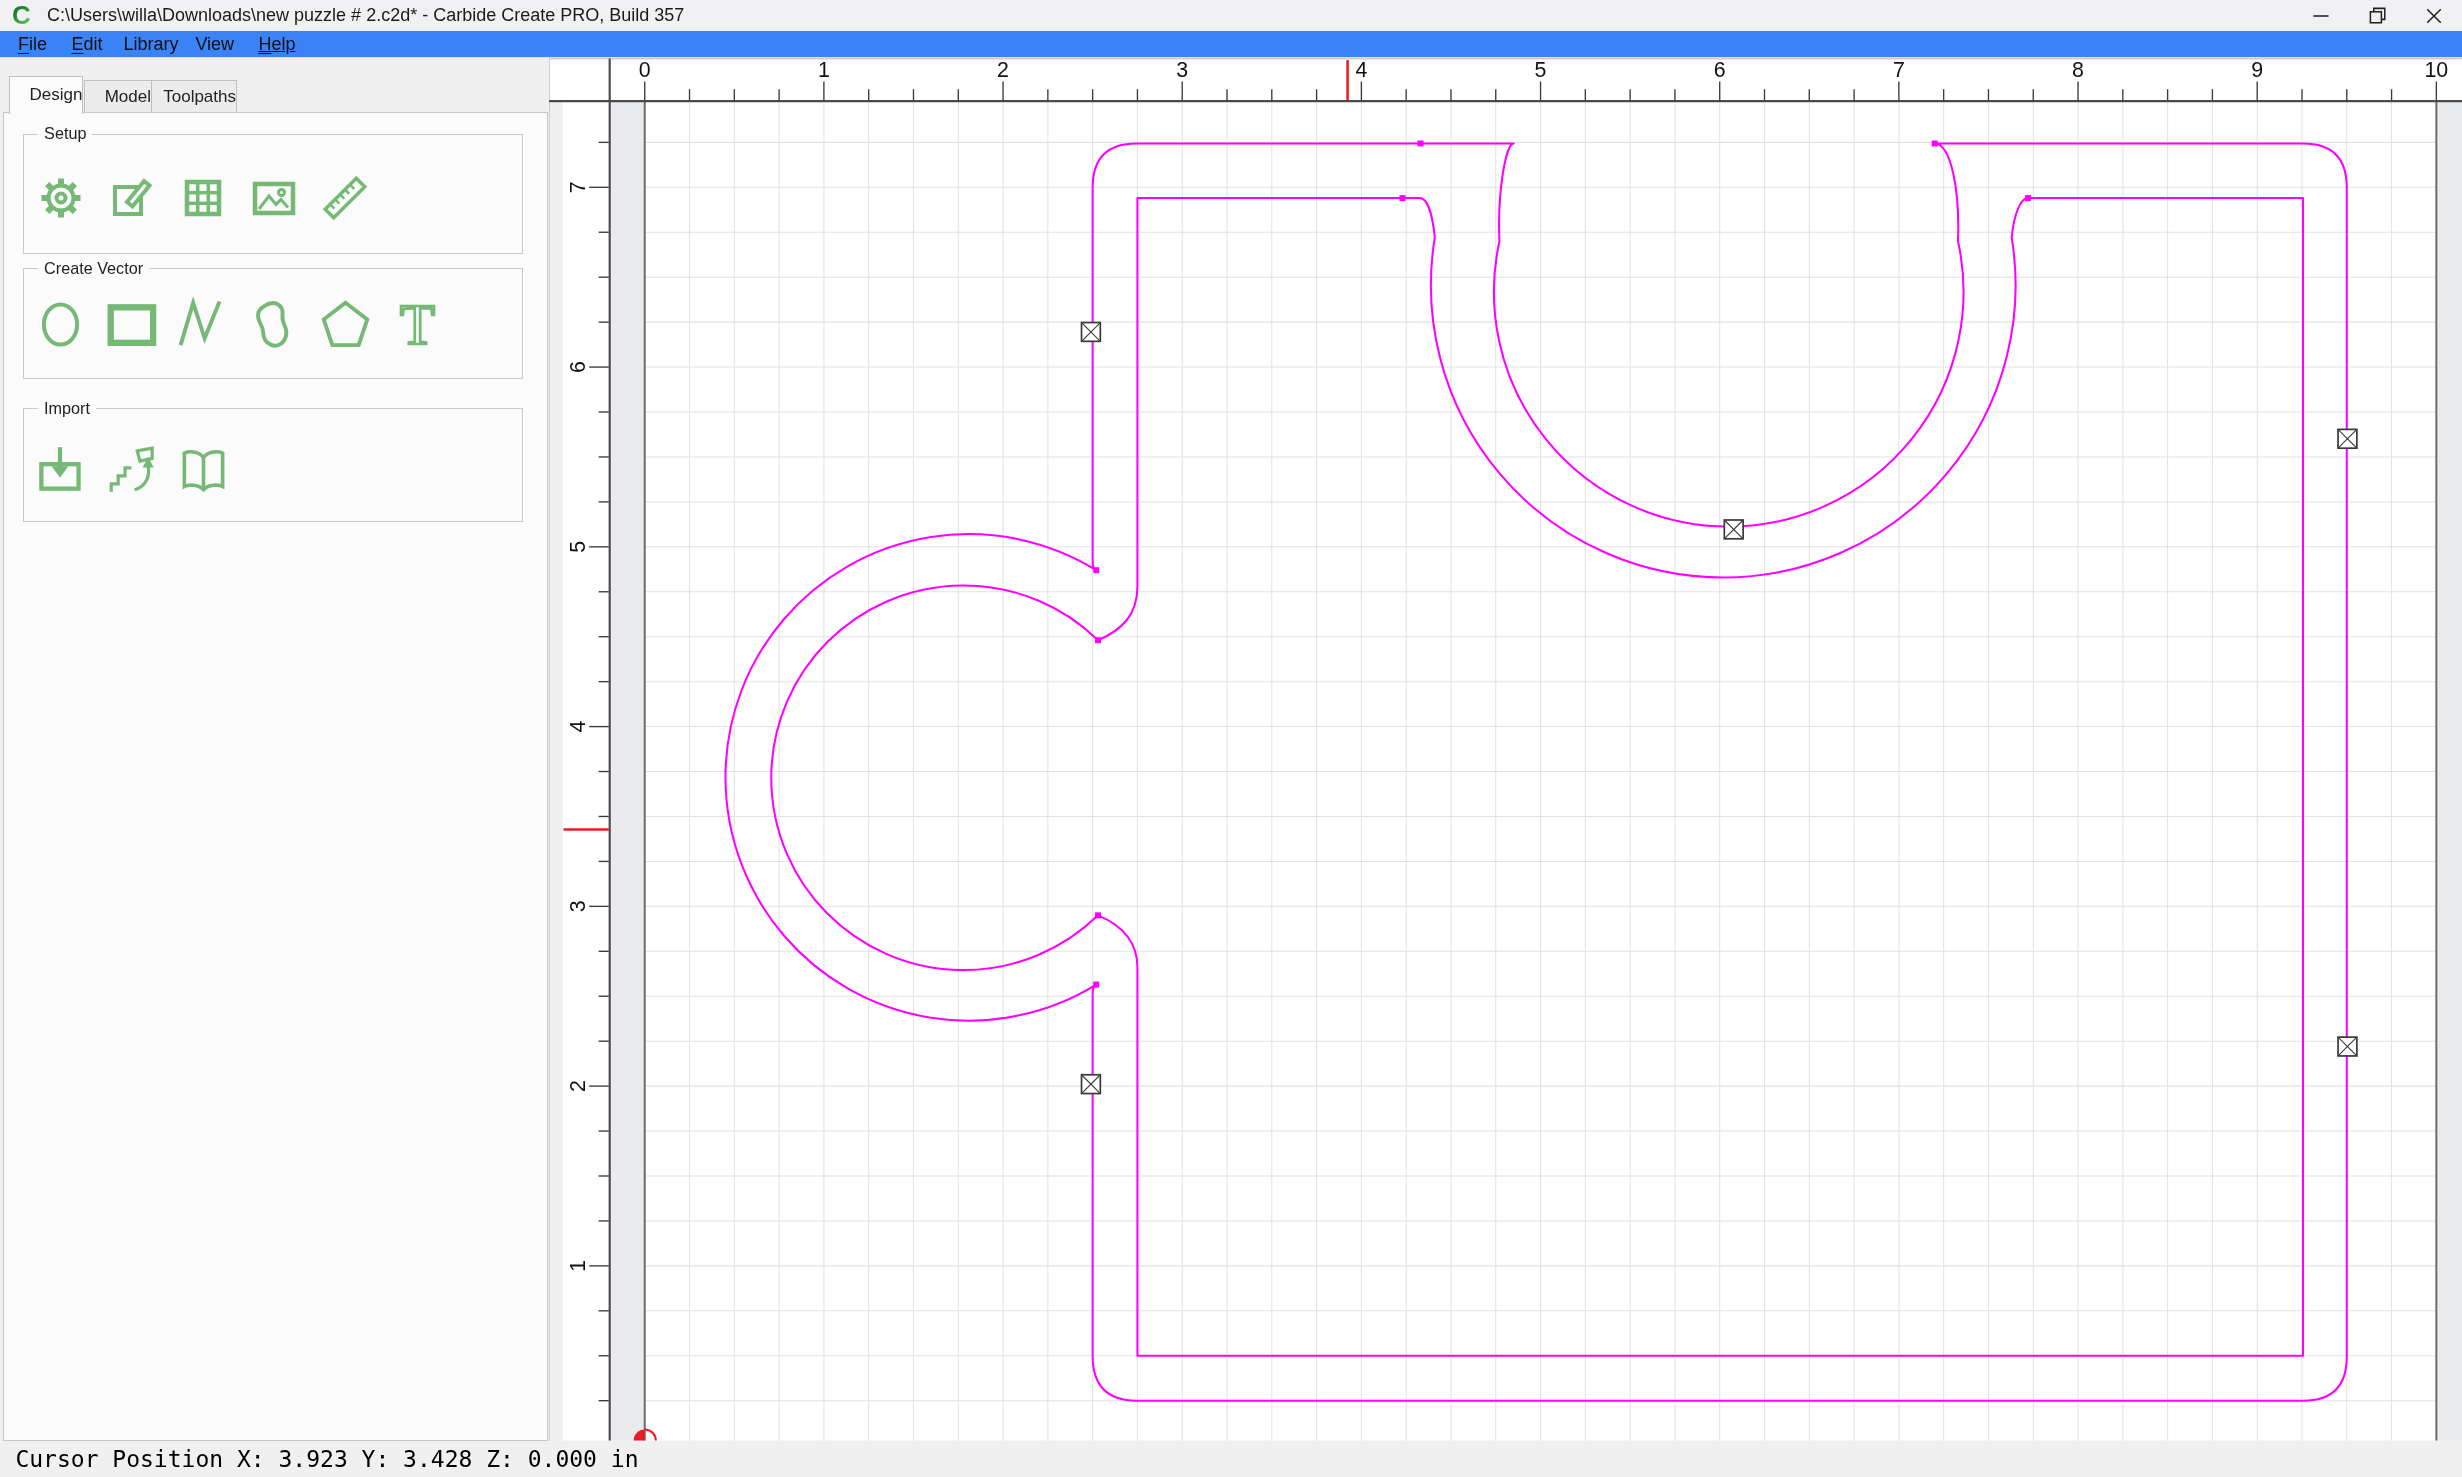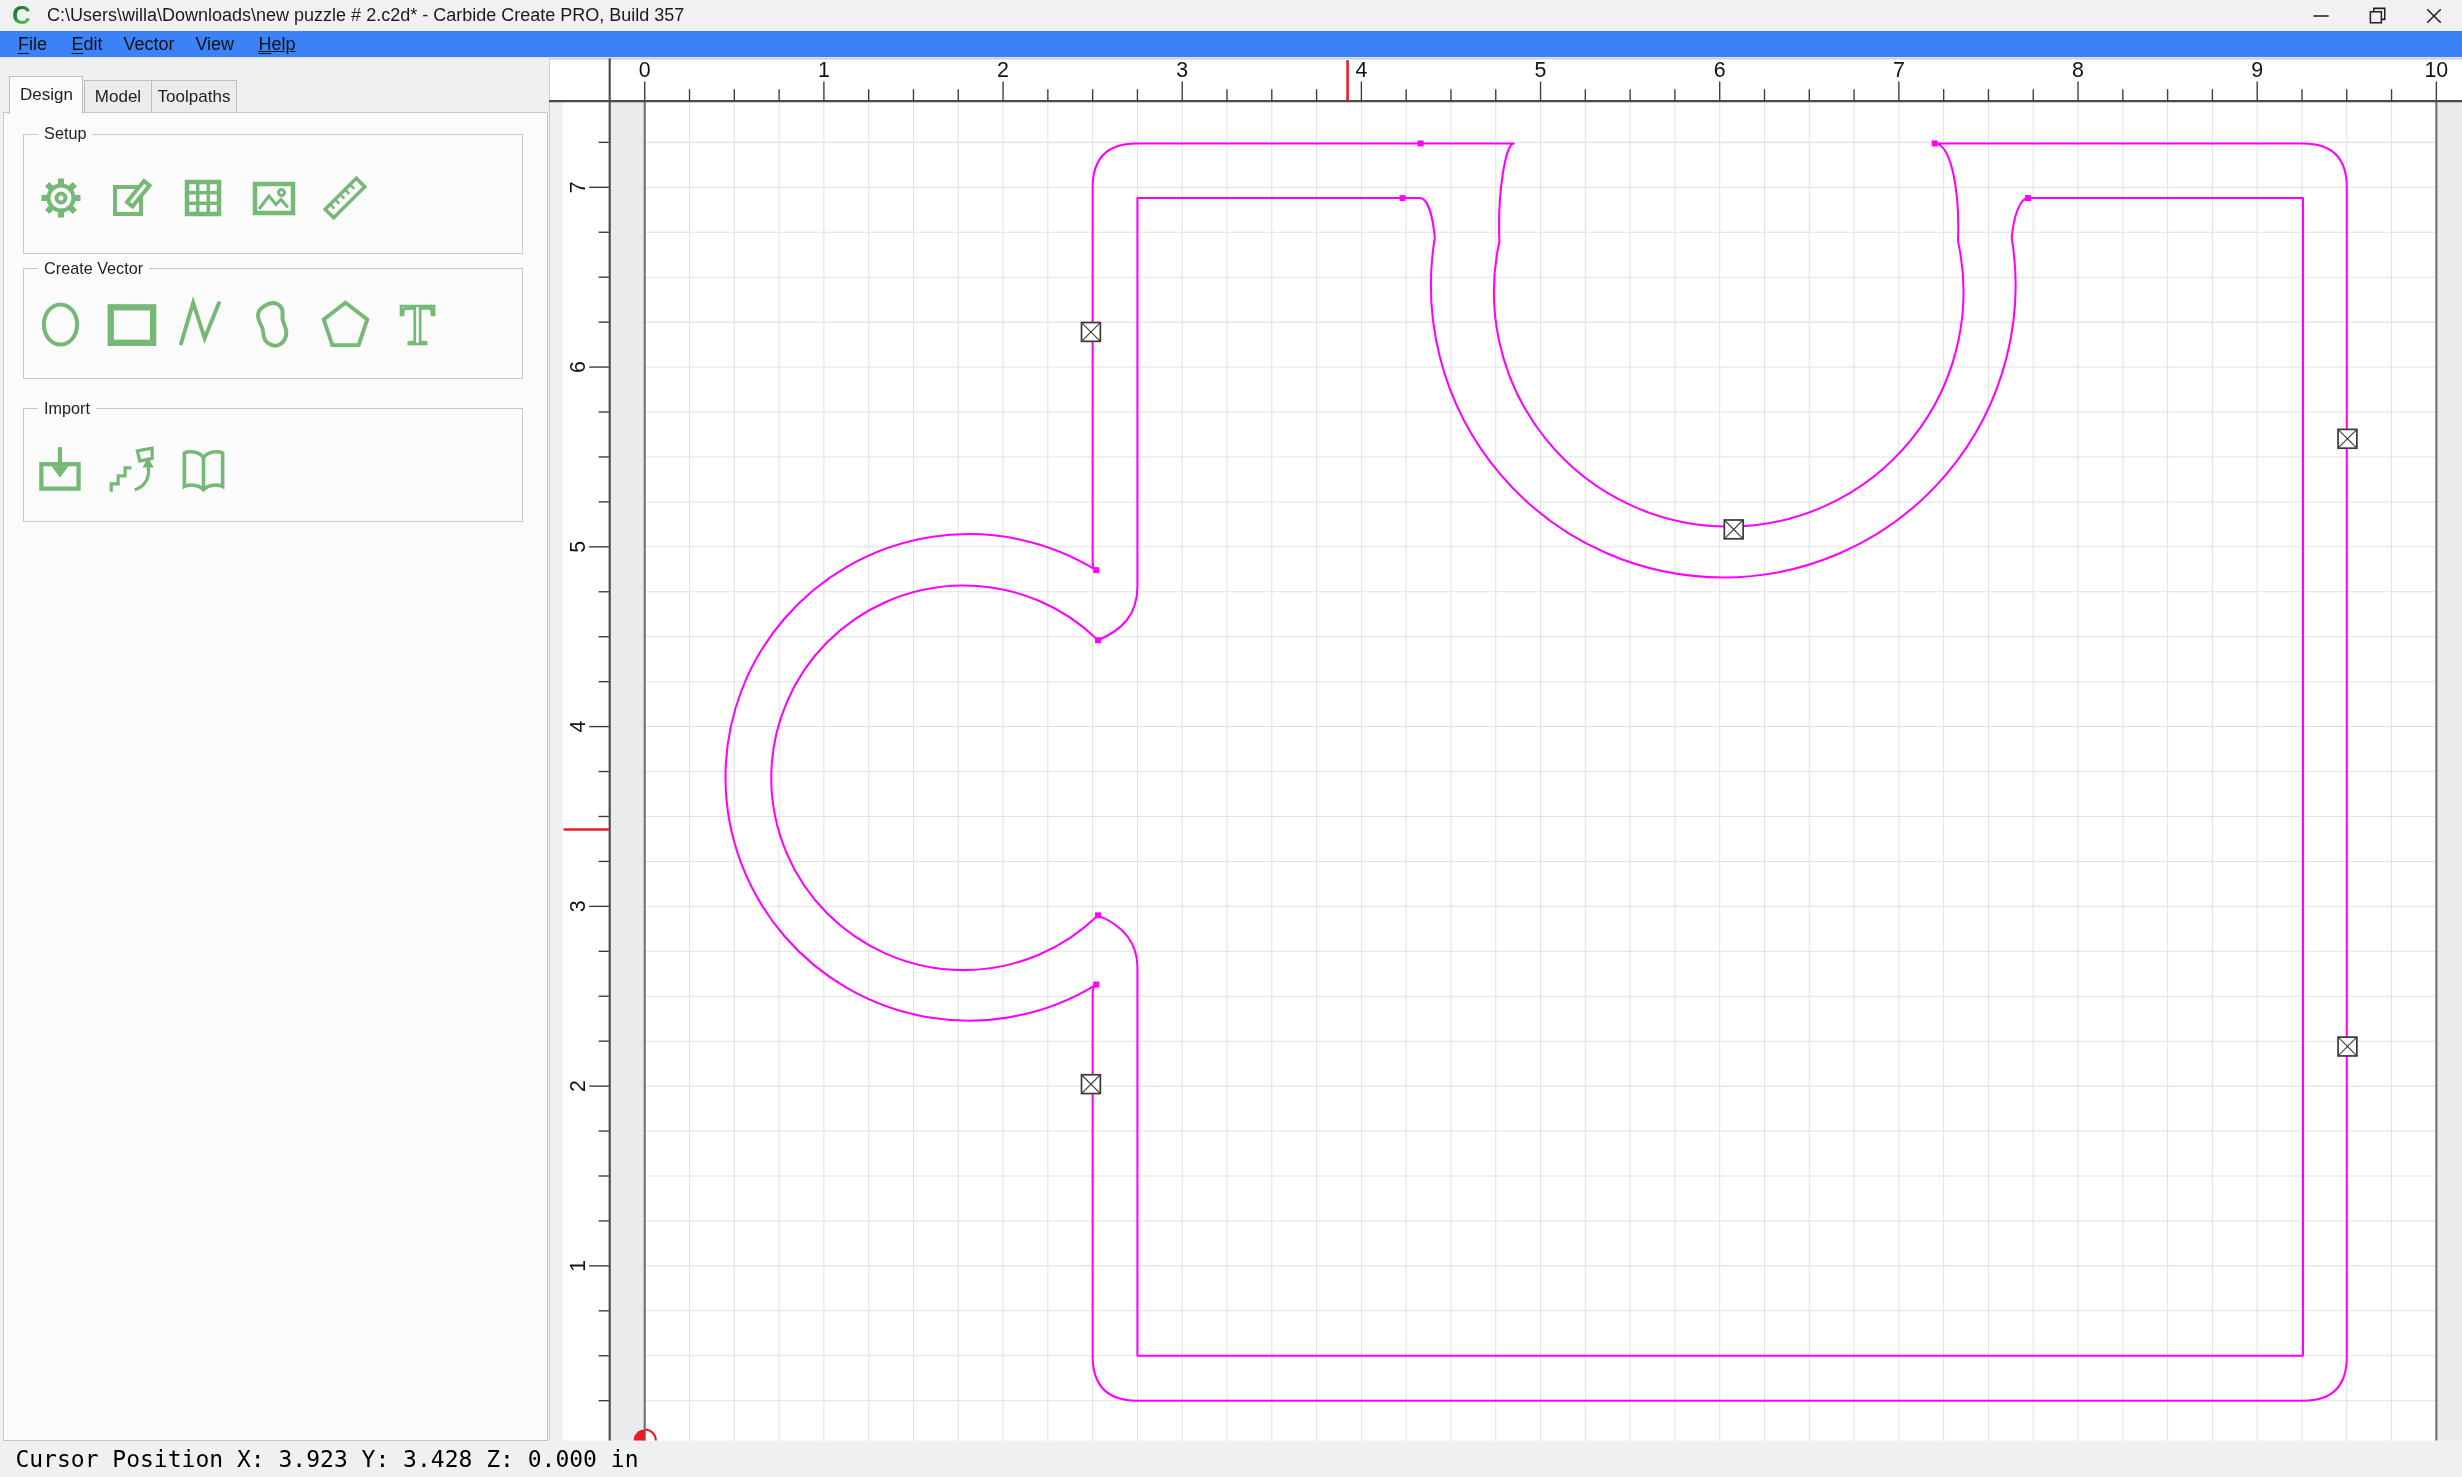"Vector" span.menu-item { text: Vector -> Library }
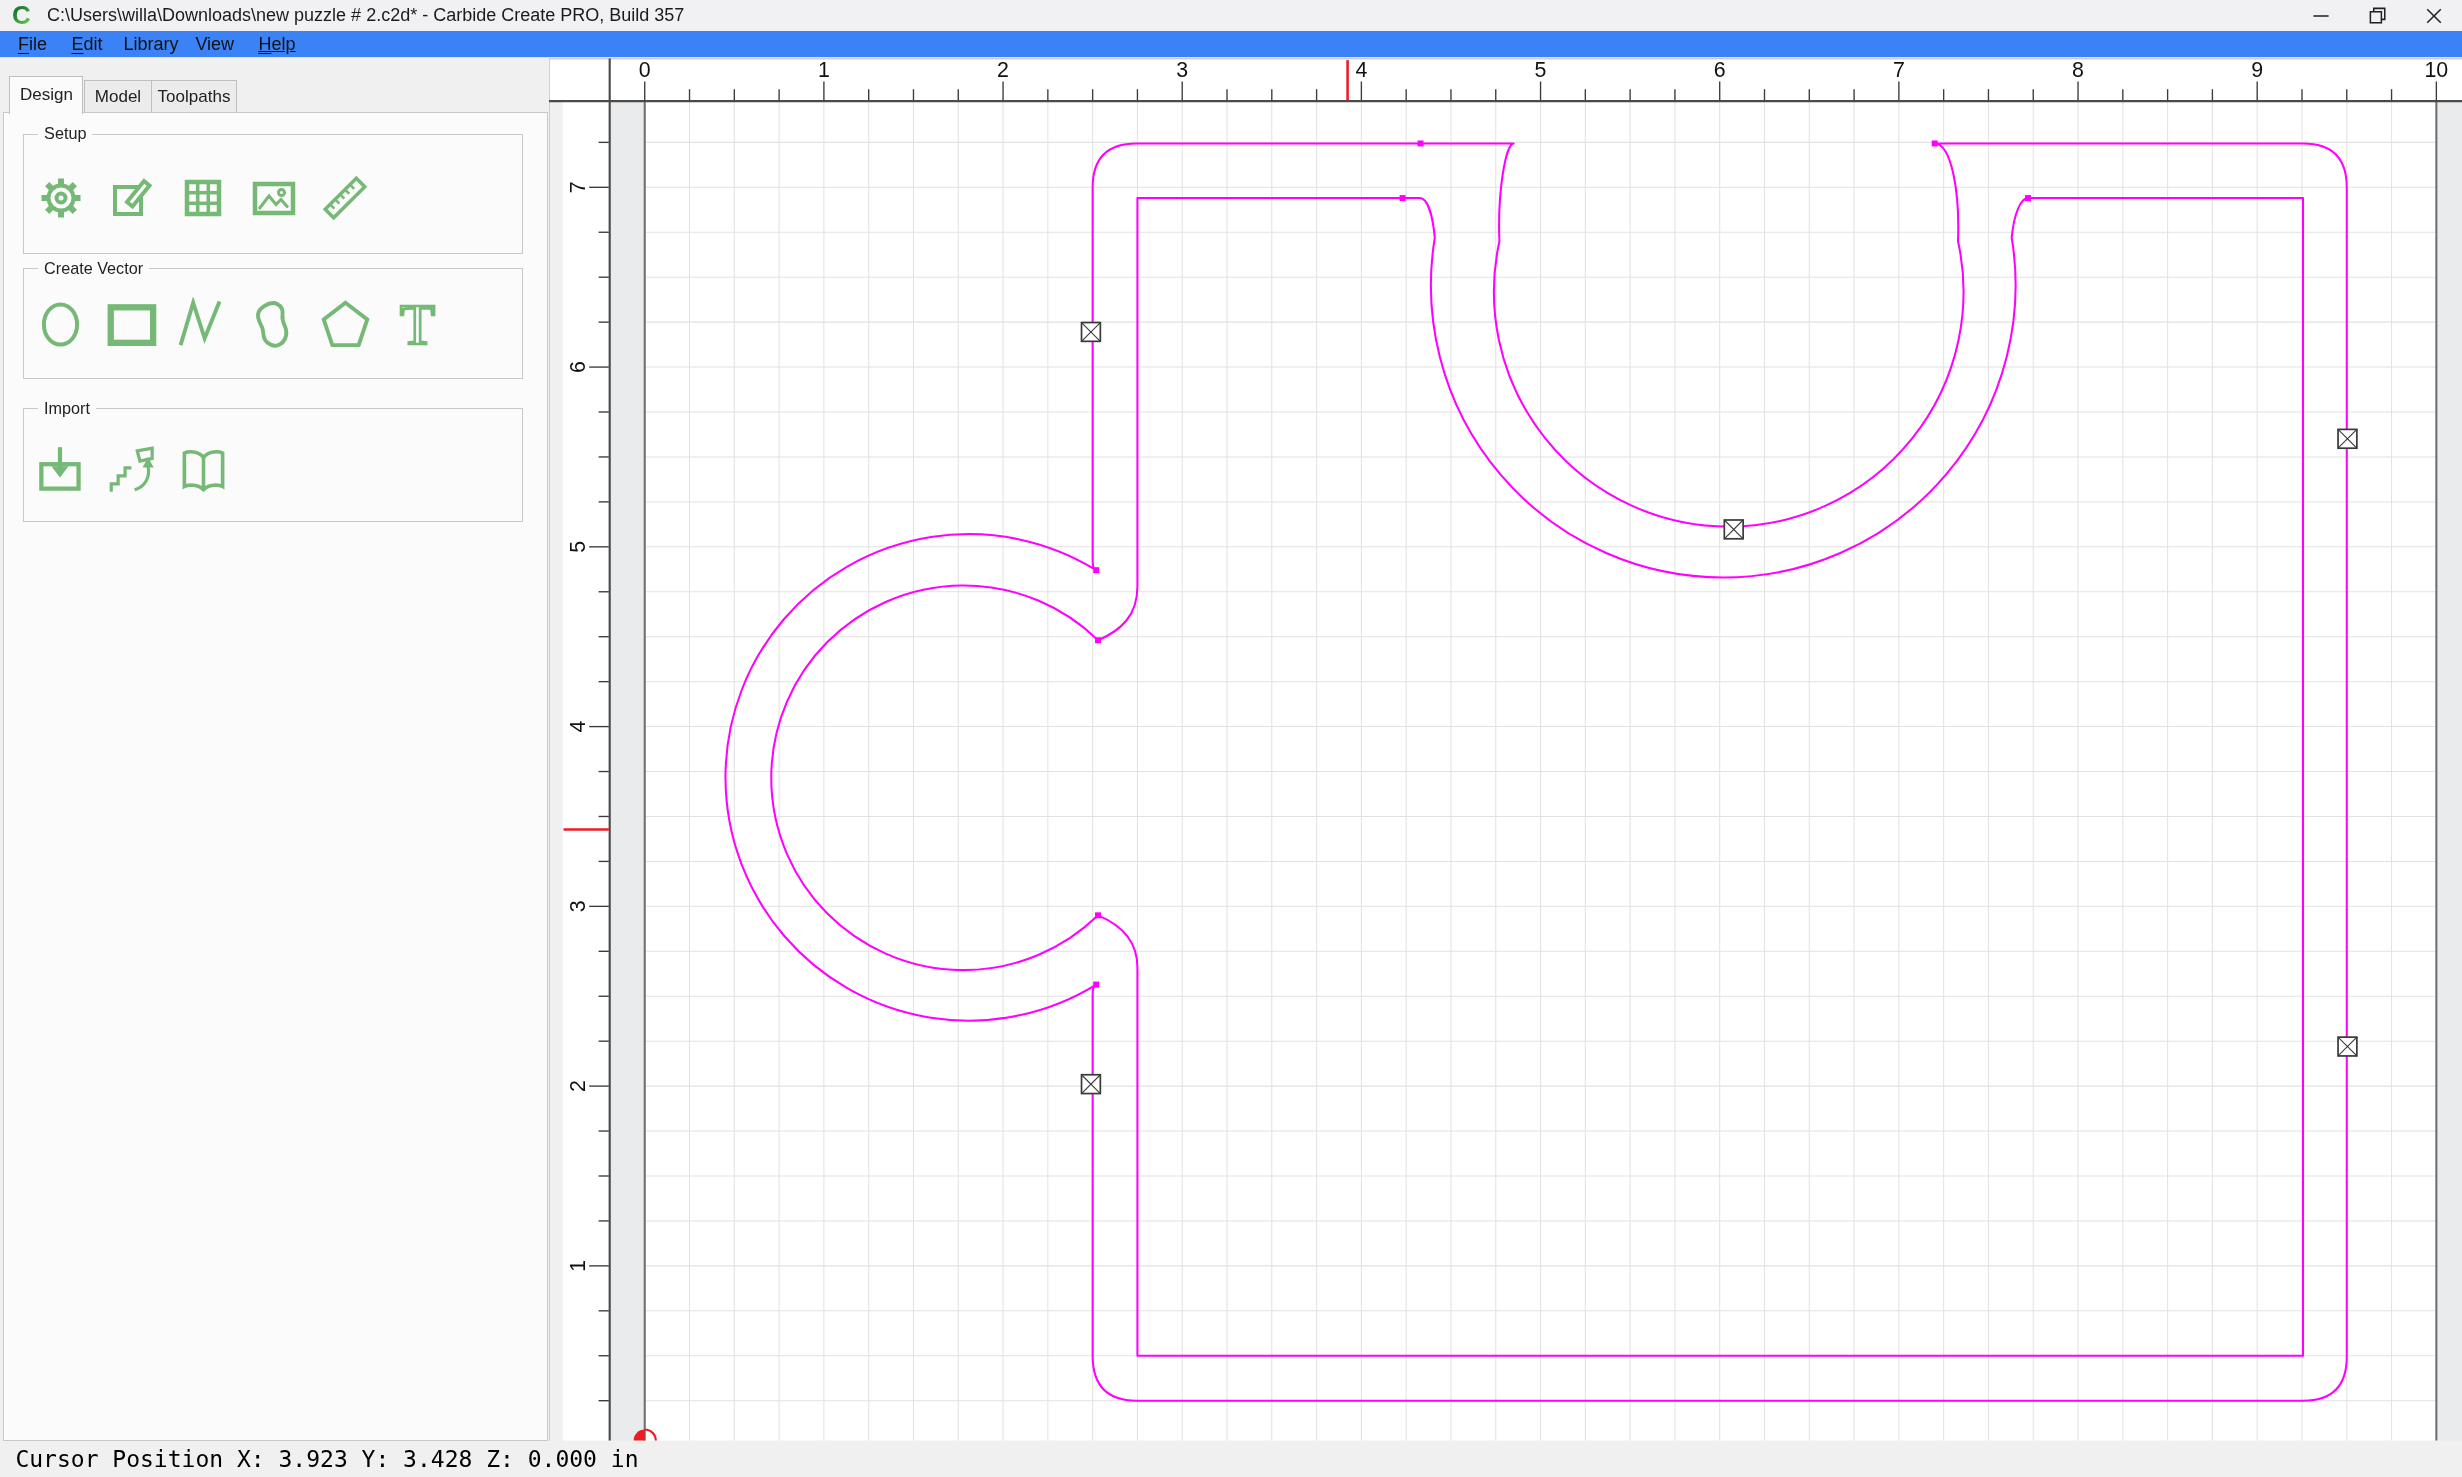"Design" .tab { text-align: center -> right }
